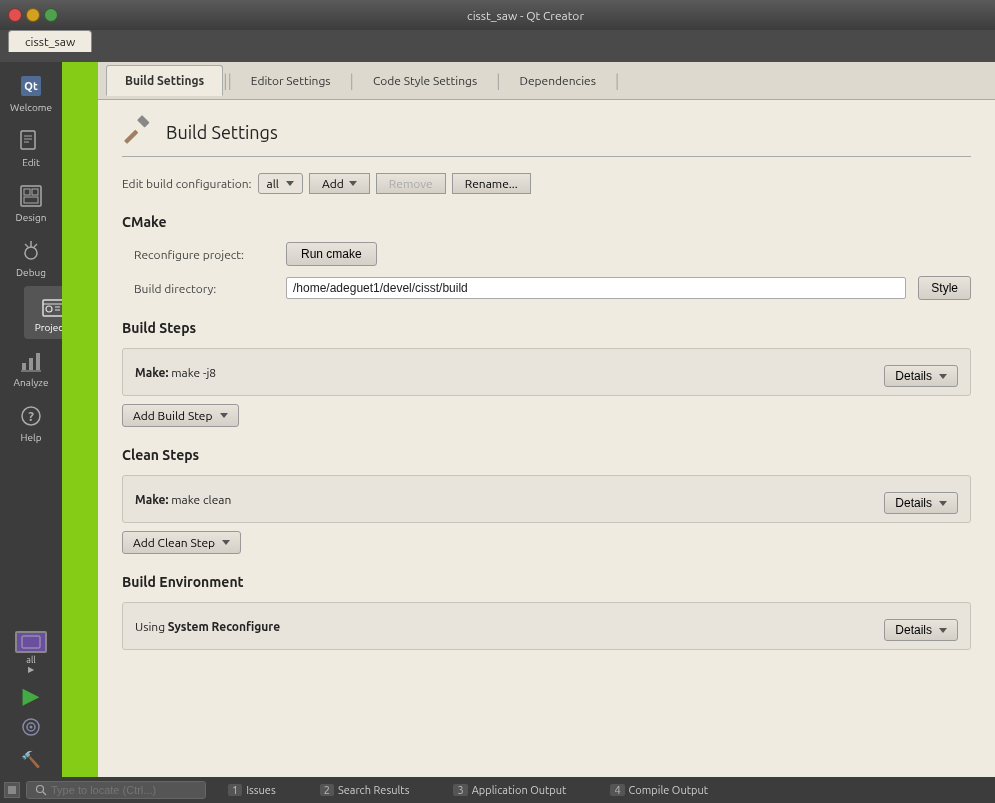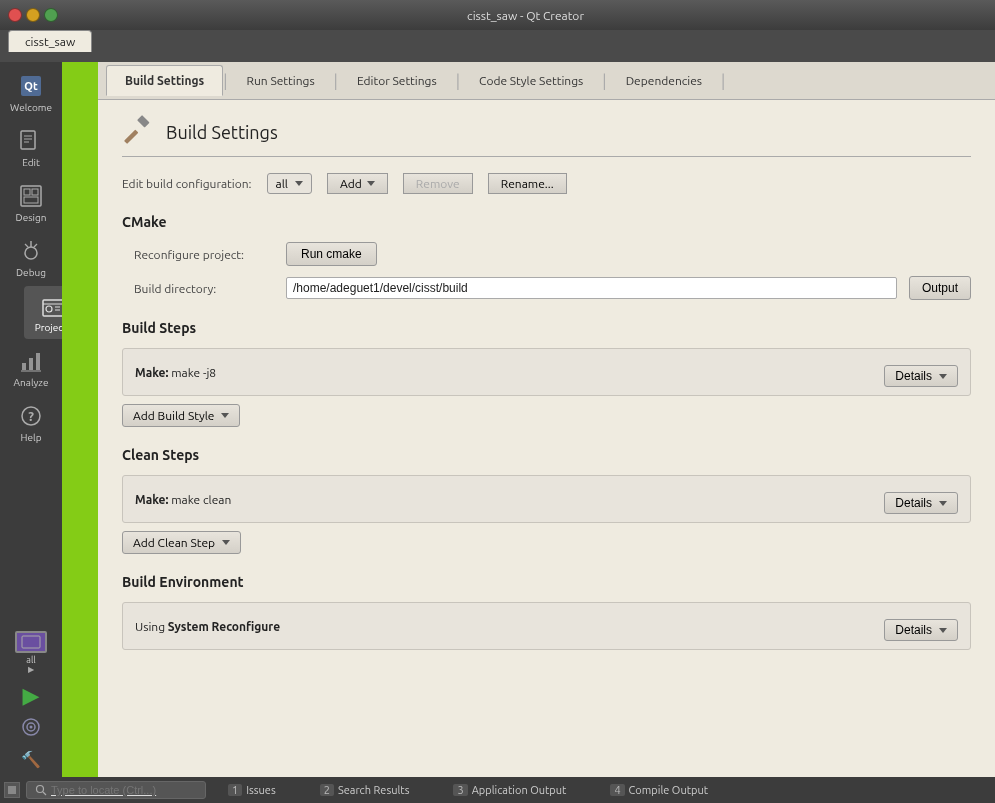"Run Settings" div.nav-tab { html: <div>Run Settings</div> -> none }
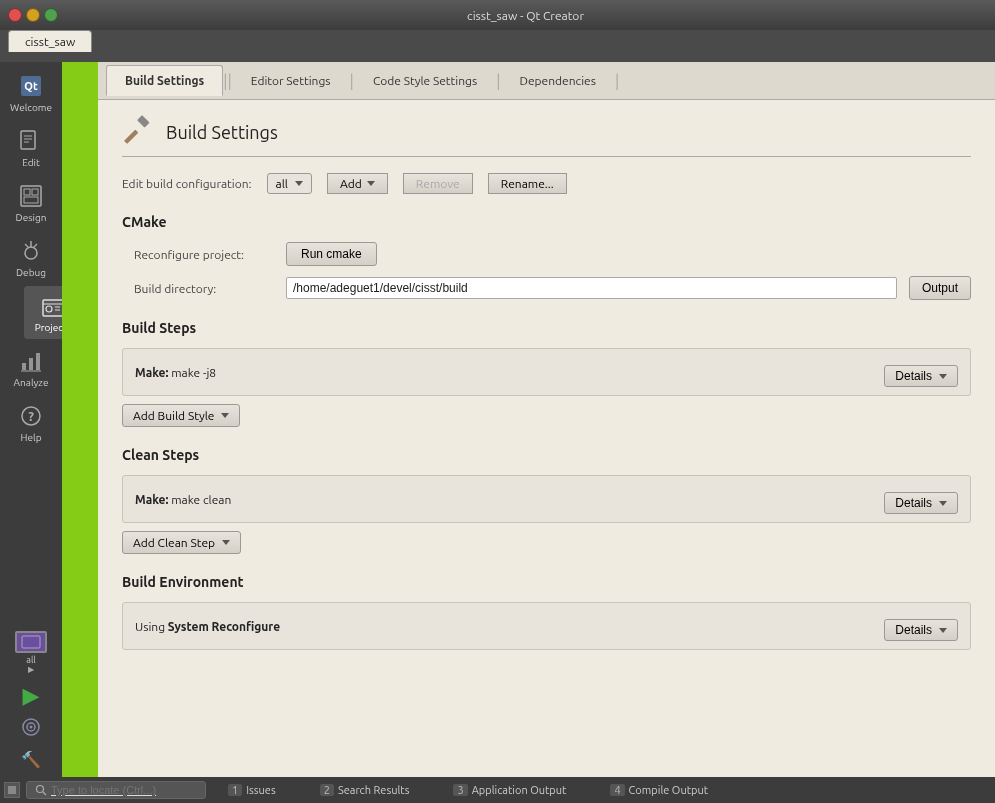"Edit build configuration:" .config-row { gap: 15px -> 6px }
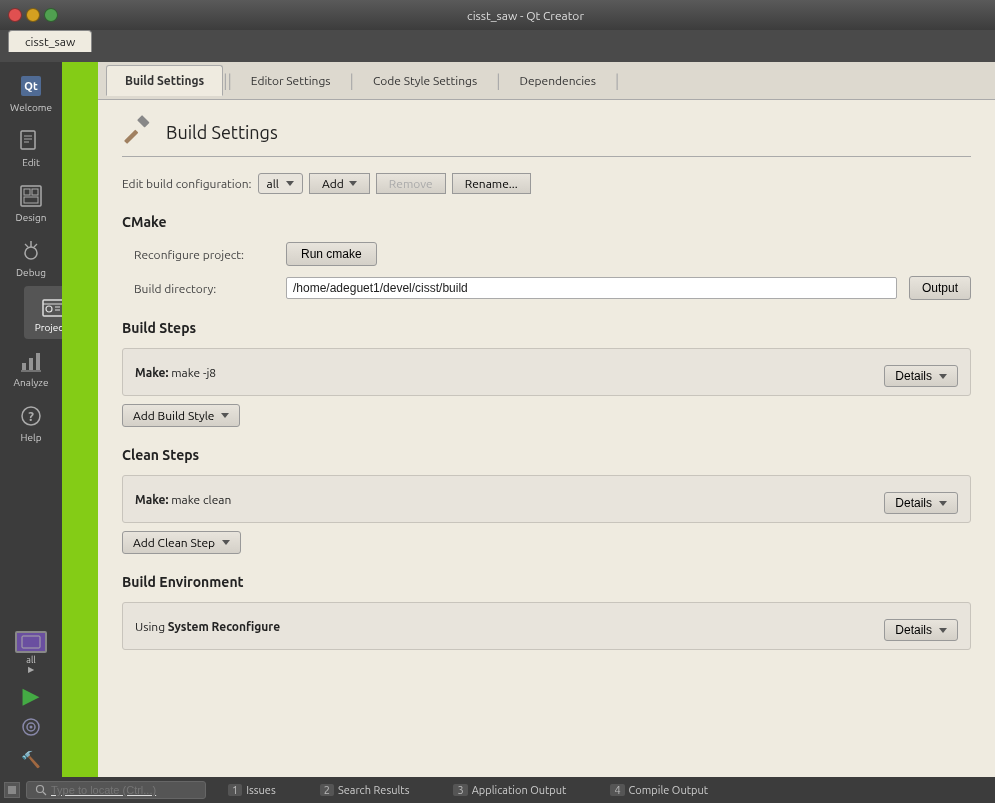"Output" button.change-btn { text: Output -> Style }
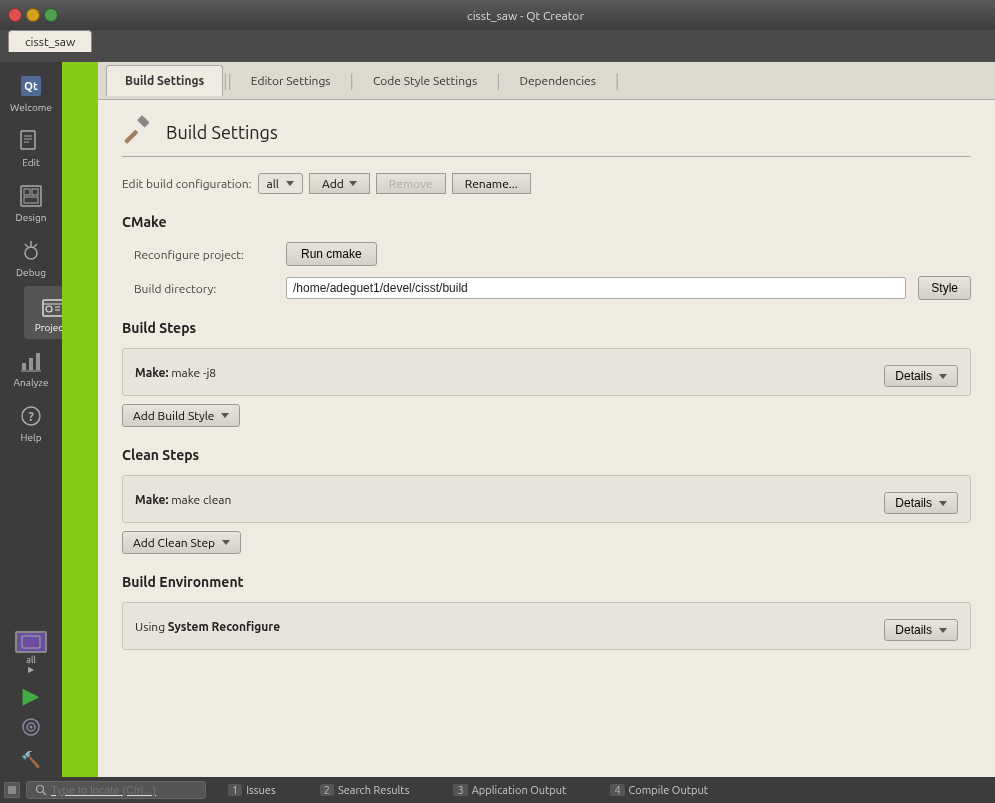"Add Build Style" span { text: Style -> Step }
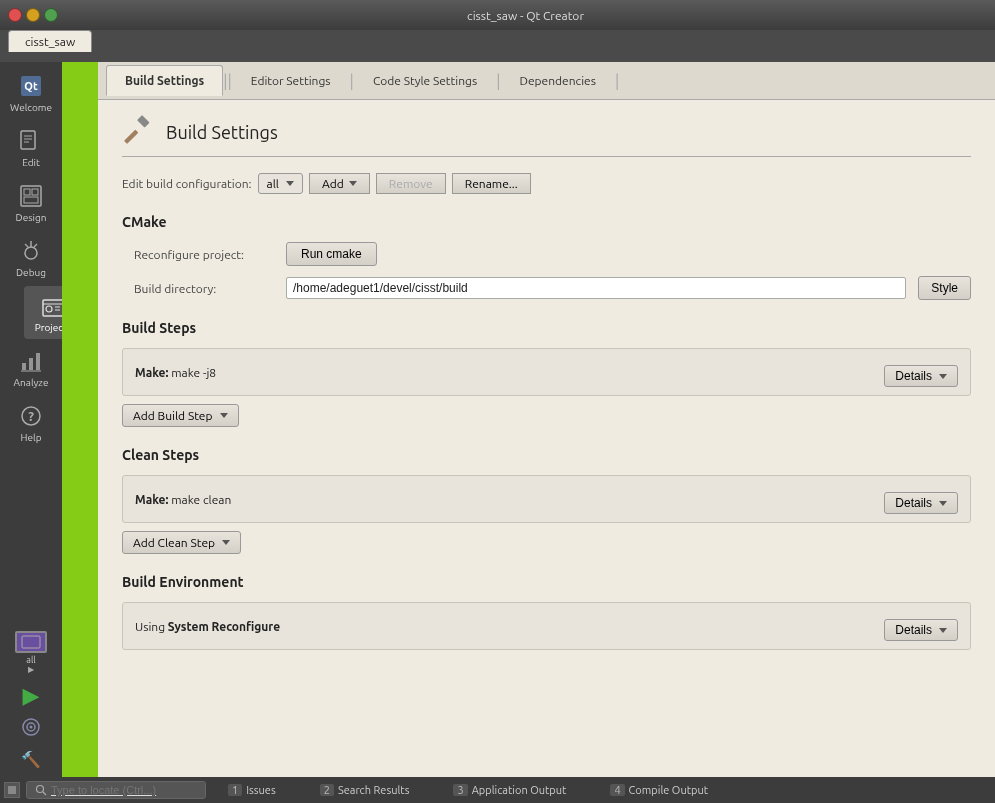"Type to locate (Ctrl...)" .status-search-box { text-decoration: underline -> none }
